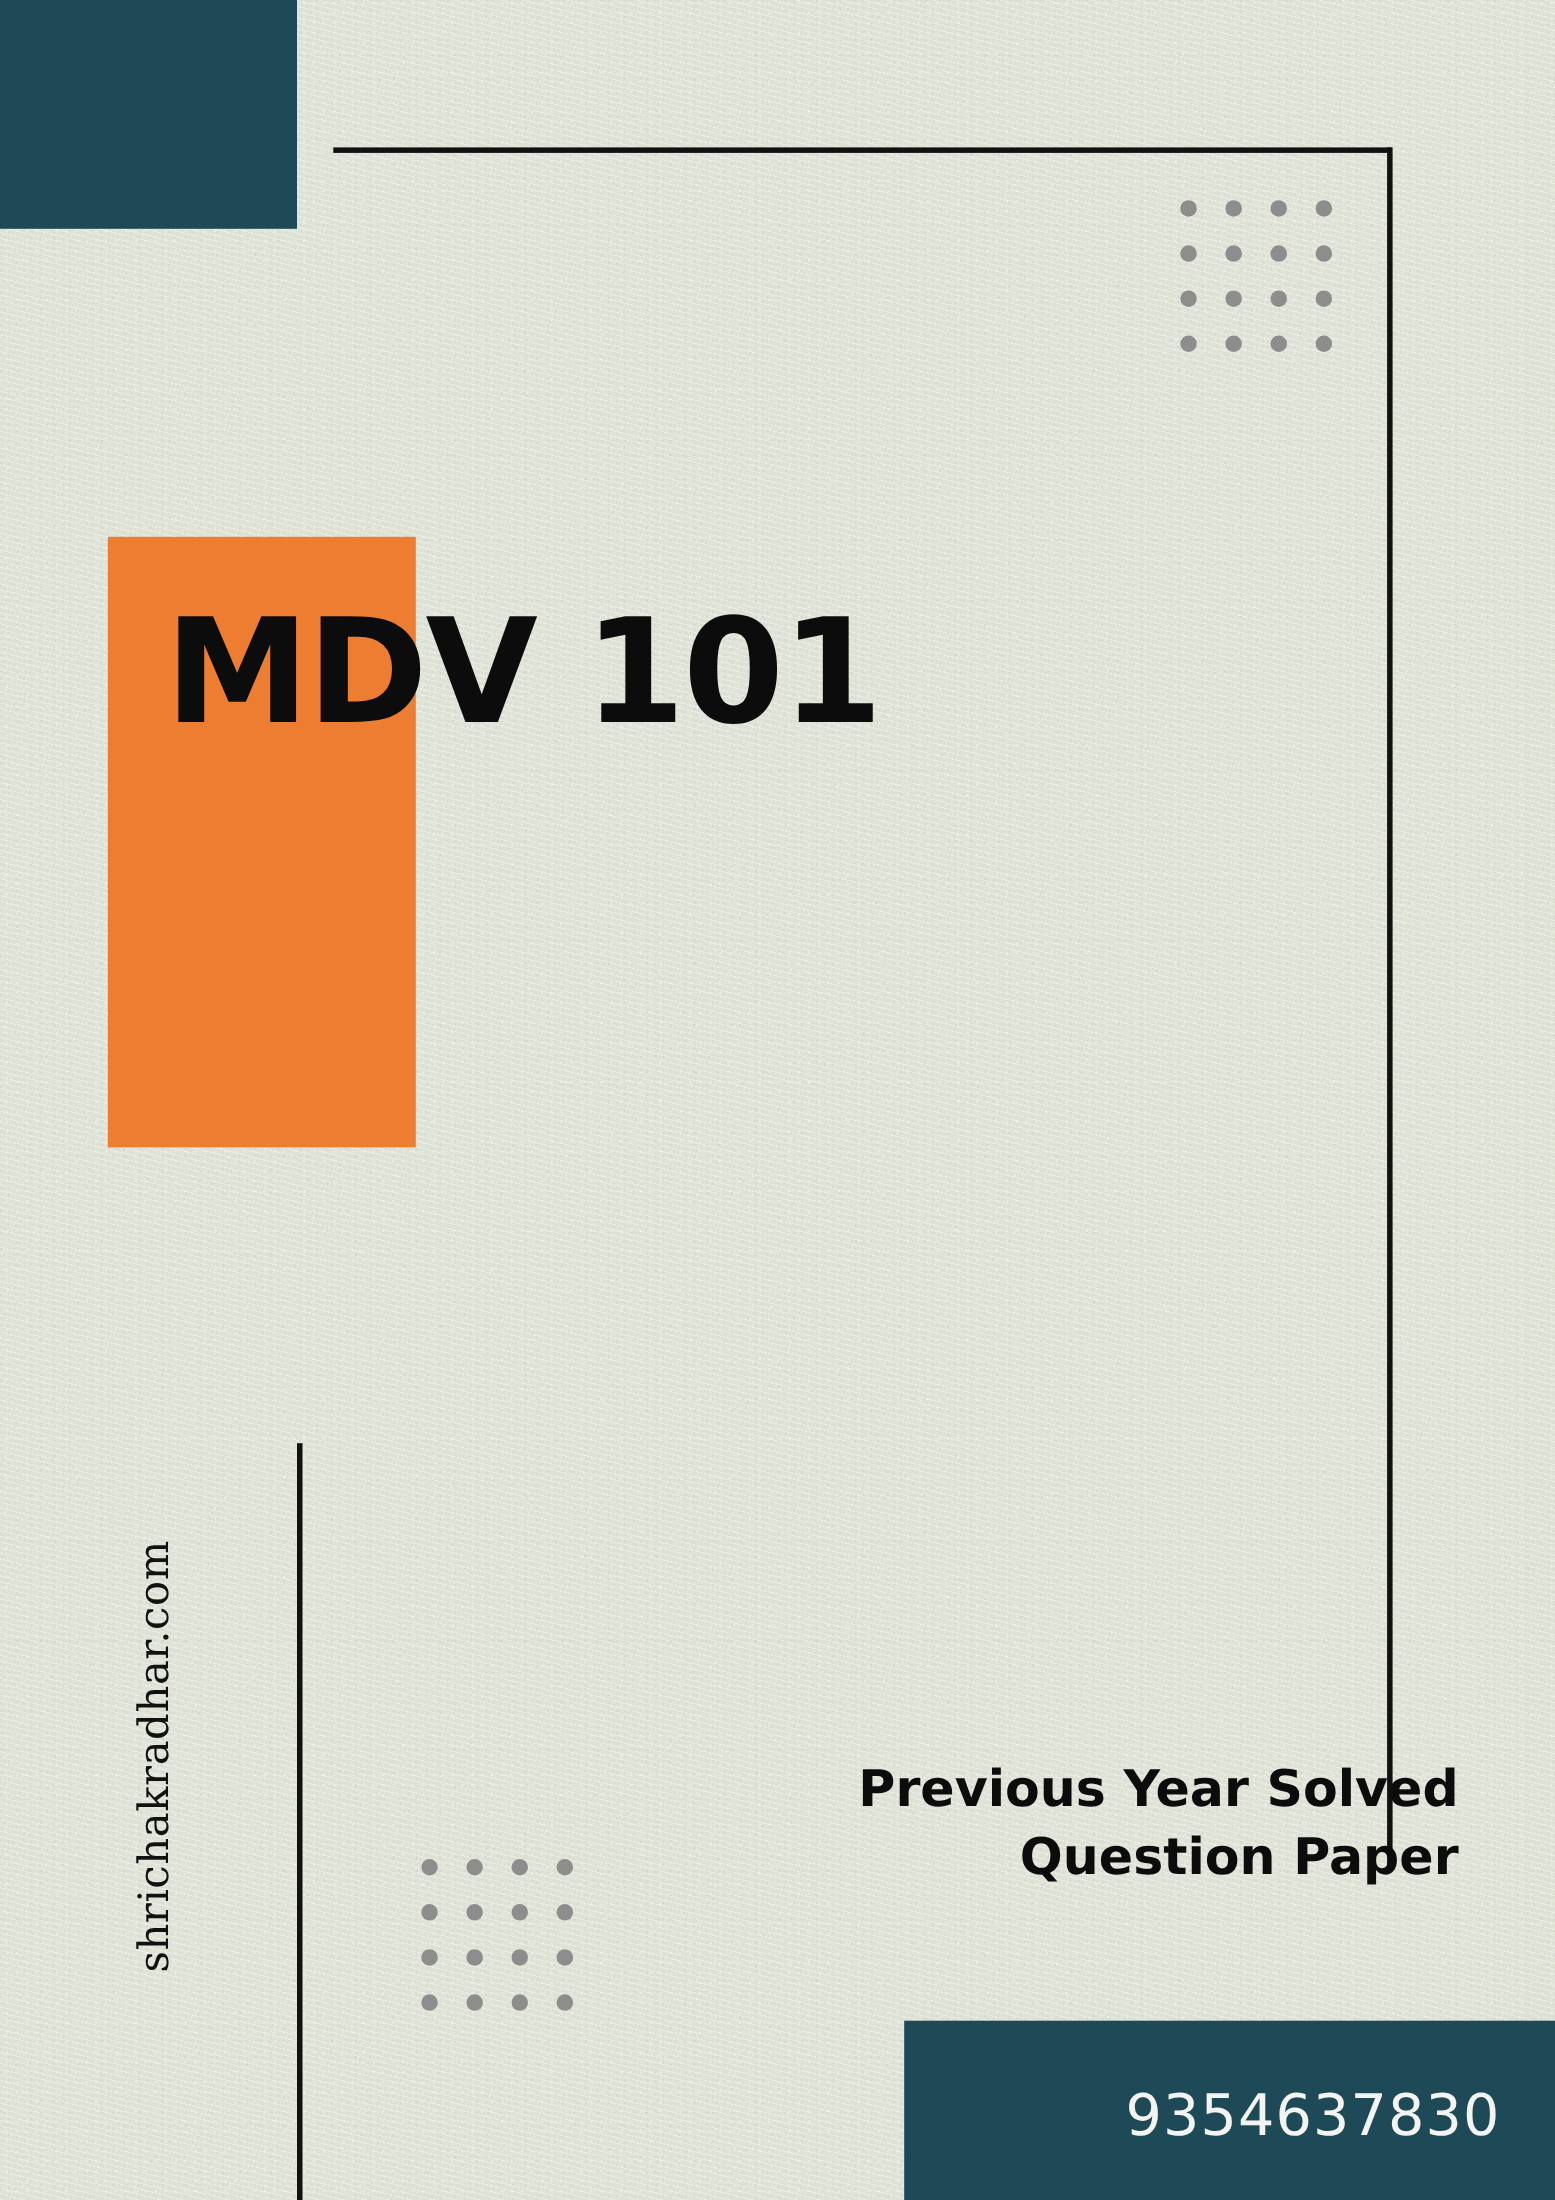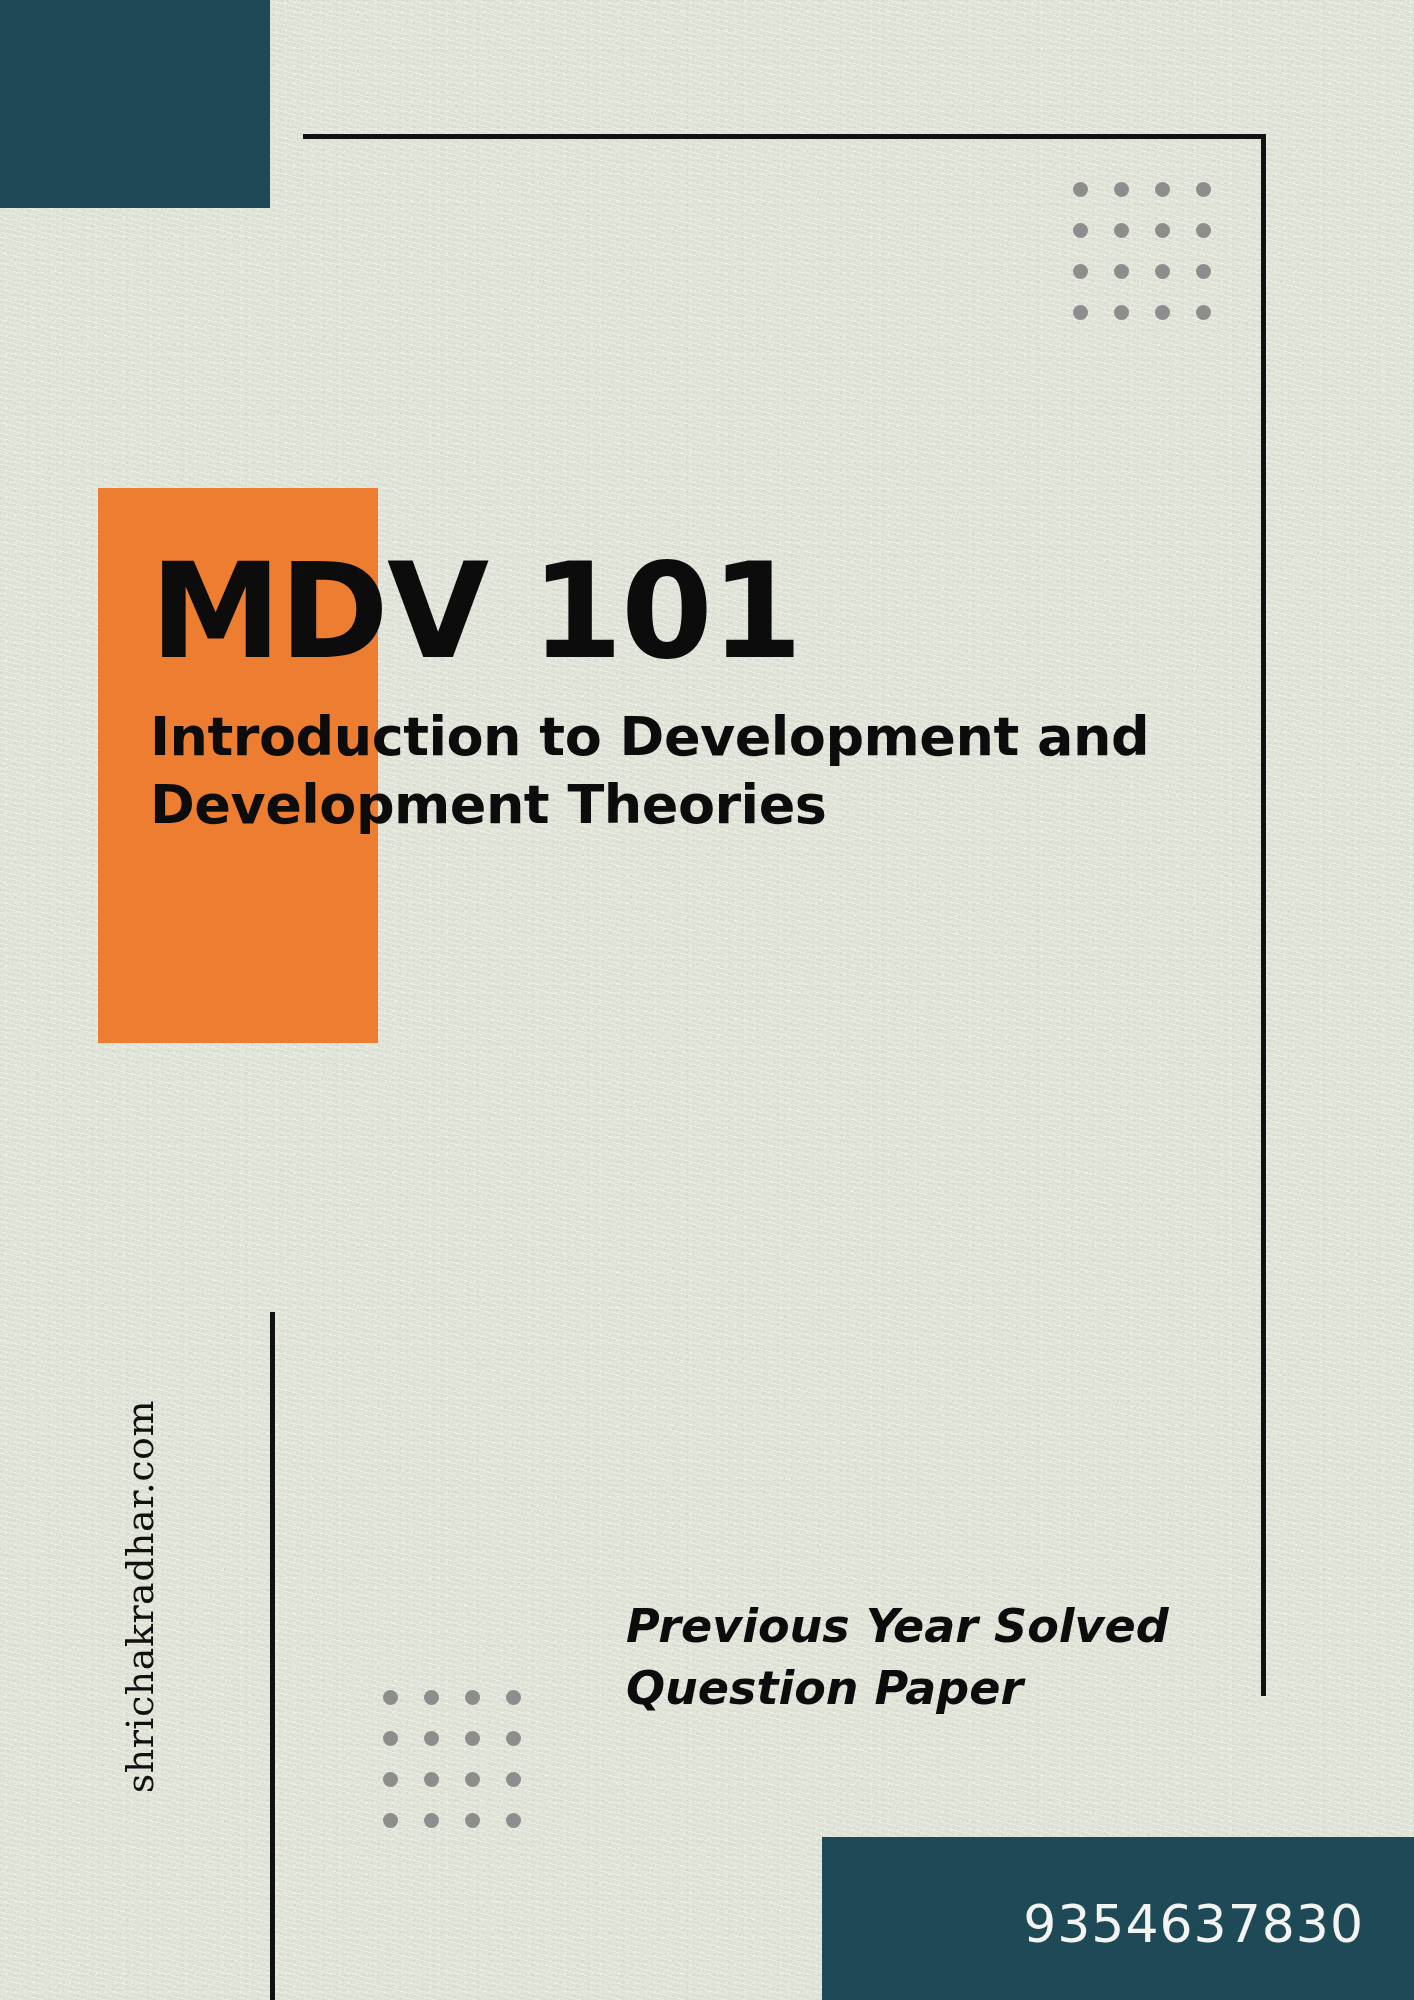"Introduction to Development and" h2.subtitle { html: <h2>Introduction to Development and Development Theories</h2> -> none }
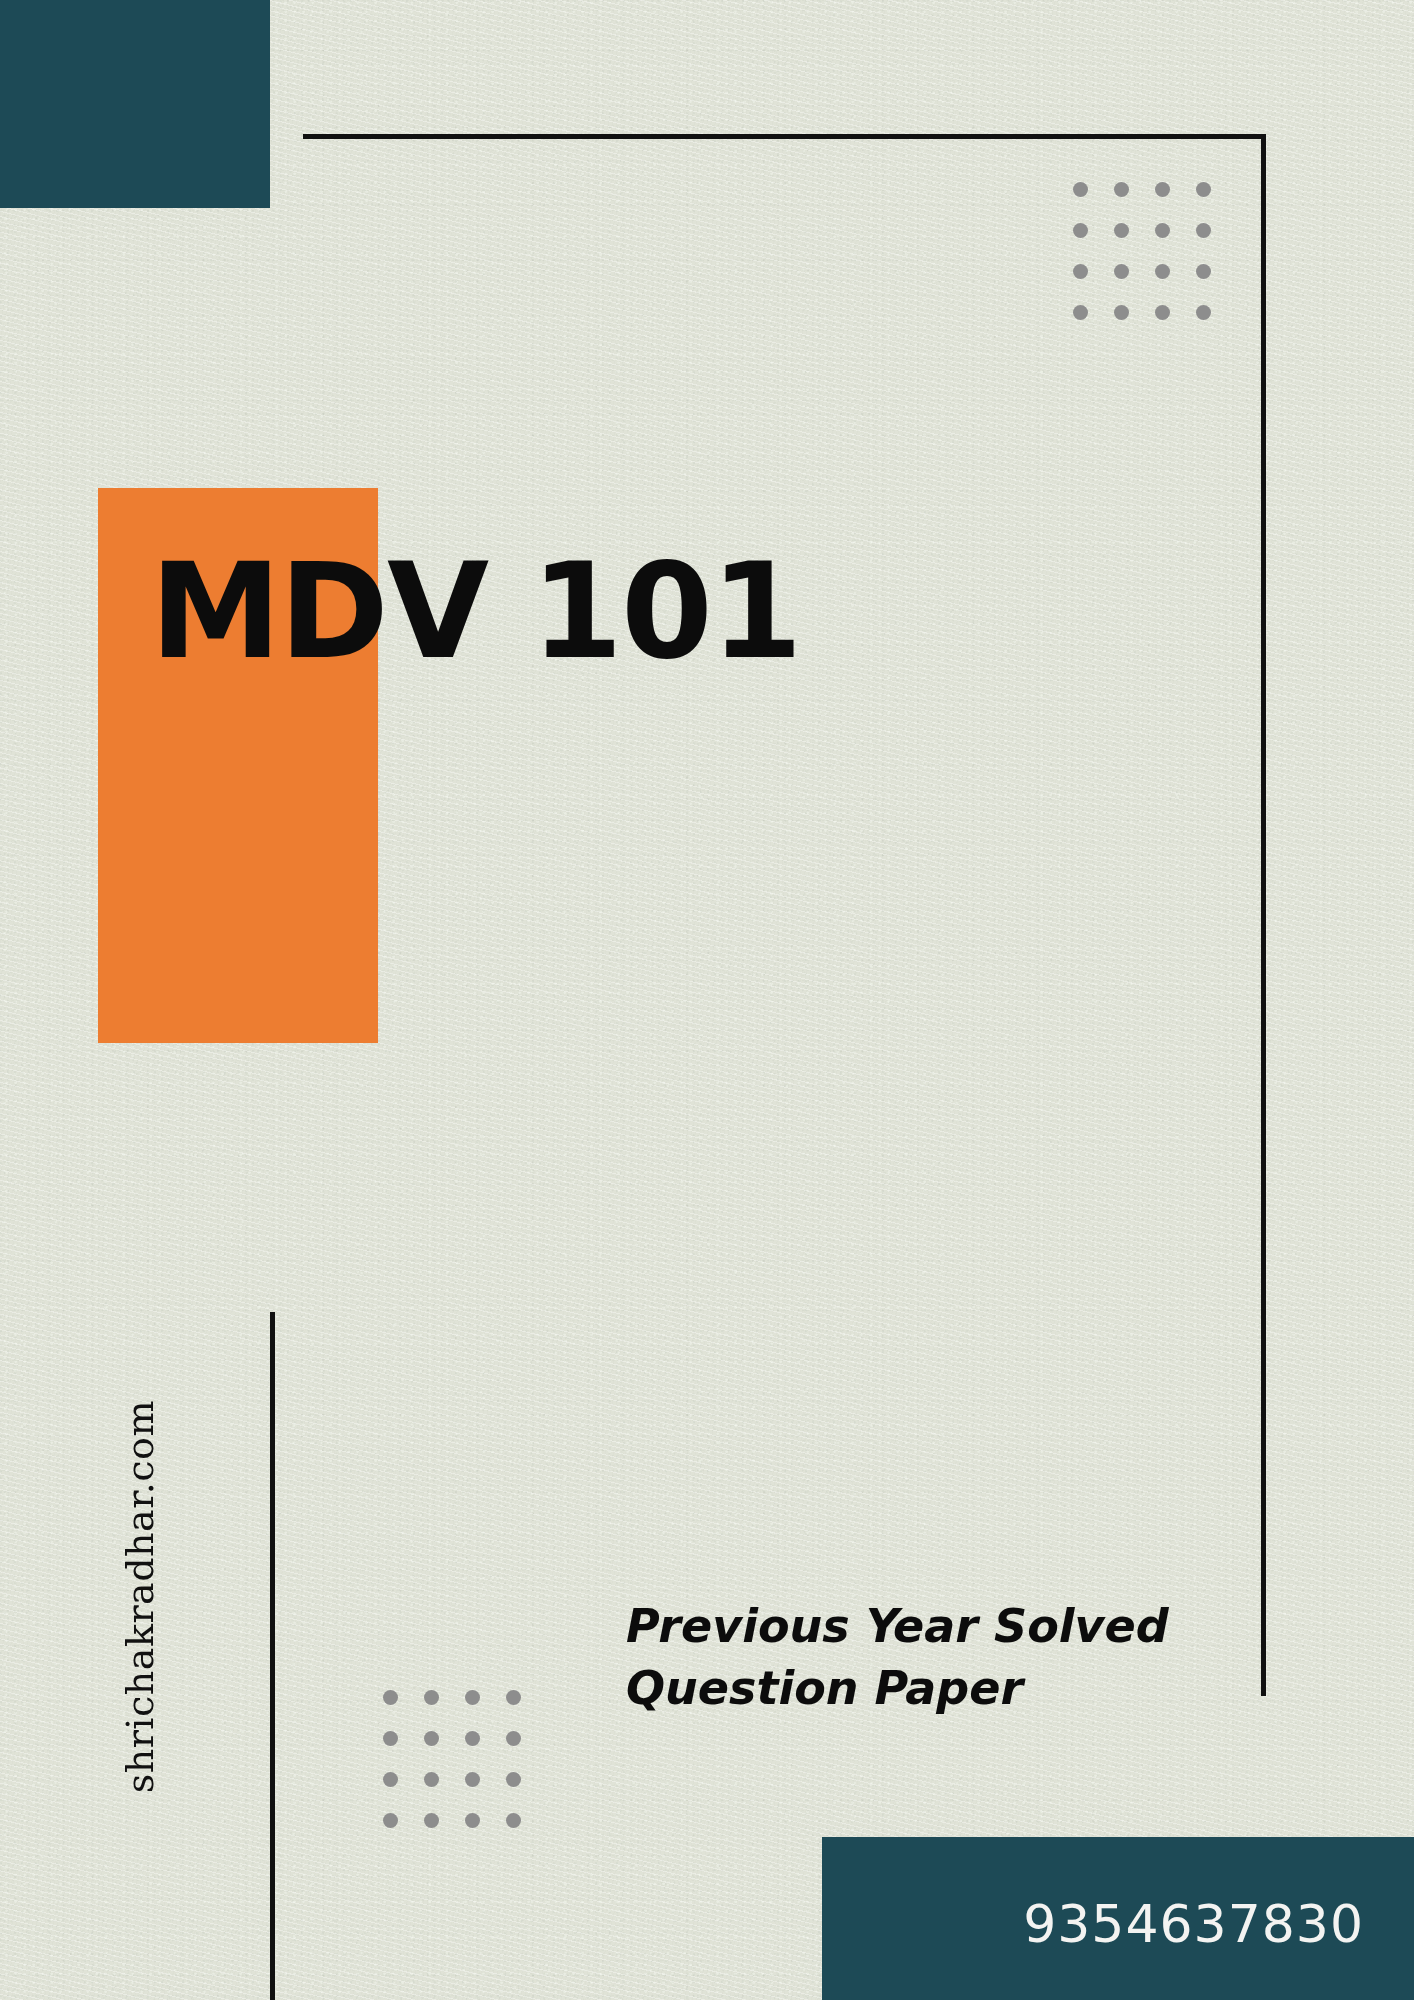"Previous Year Solved Question Paper" .caption { font-style: italic -> none; text-align: left -> right }
